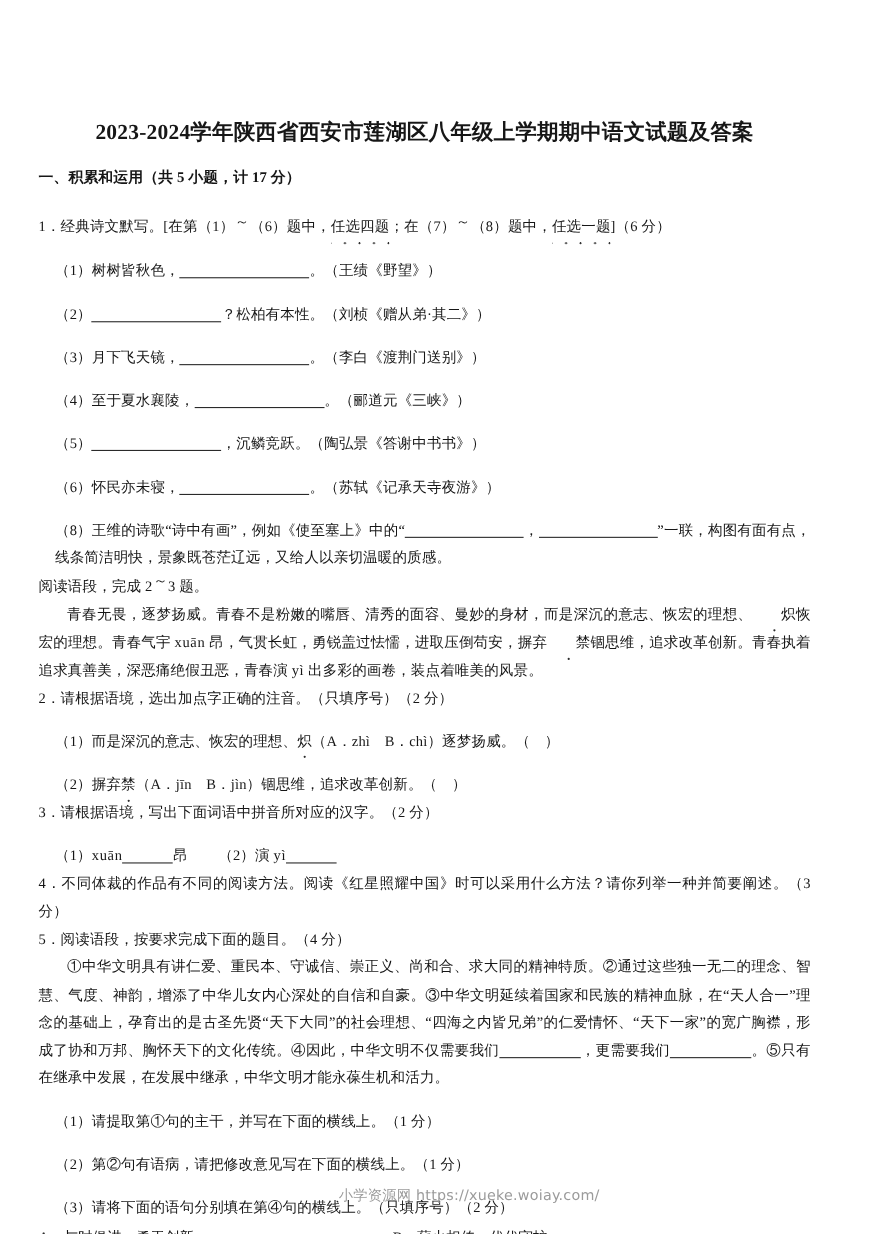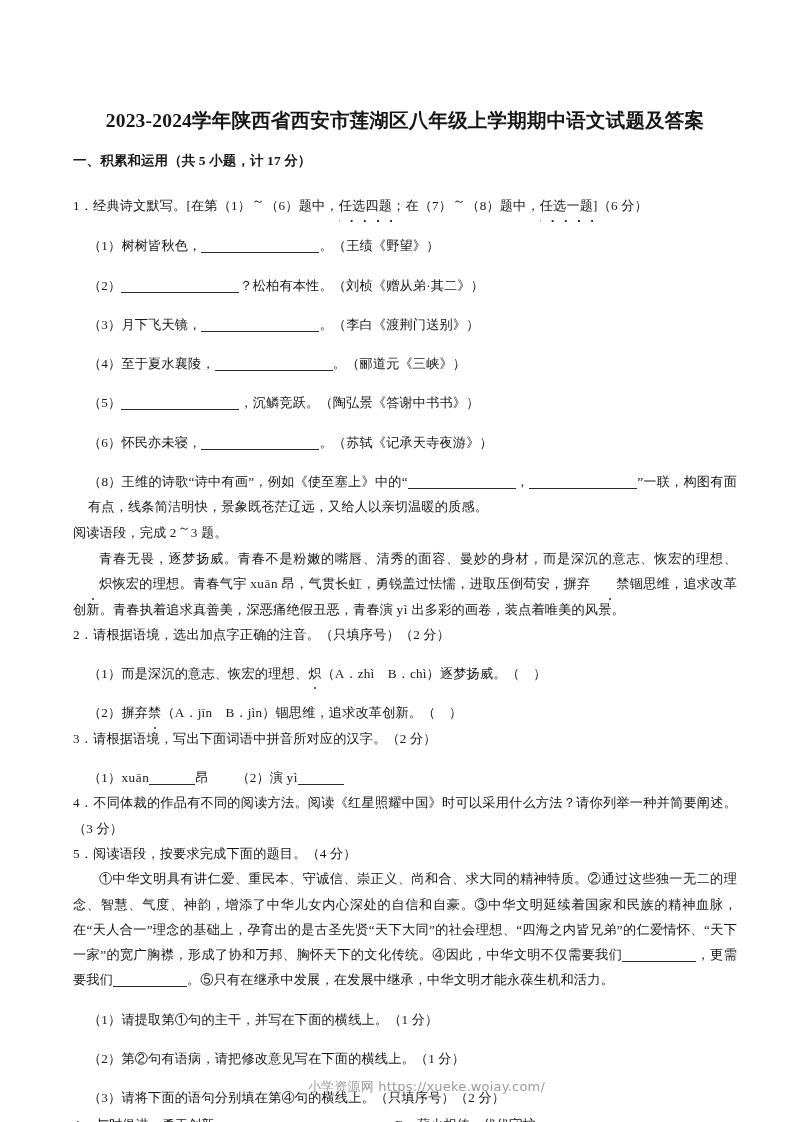"2023-2024学年陕西省西安市莲湖区八年级上学期期中语文试题及答案" .page { padding: 100px 56px 0 73px -> 100px 56px 0 35px }
